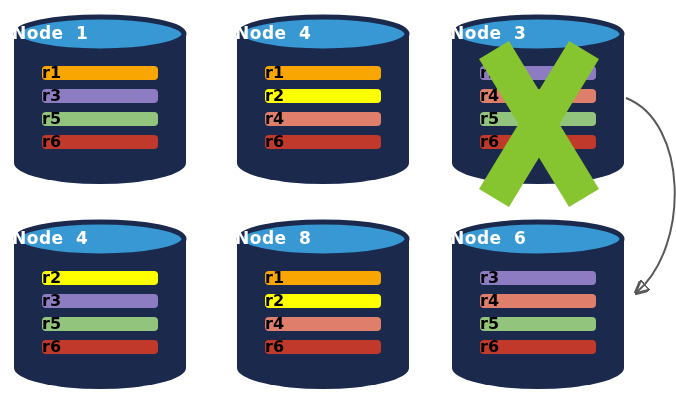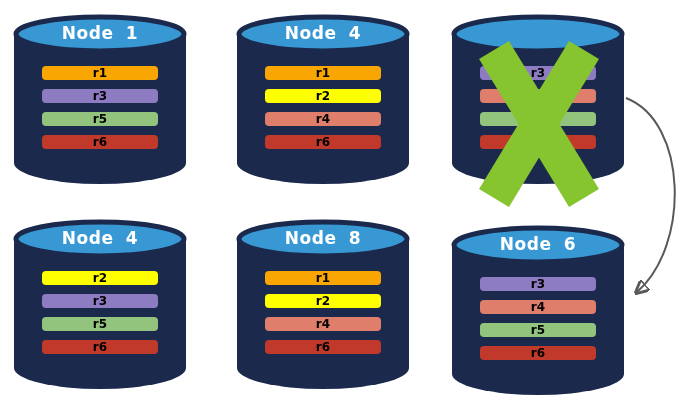"Node 1" .node-title { text-align: center -> left }
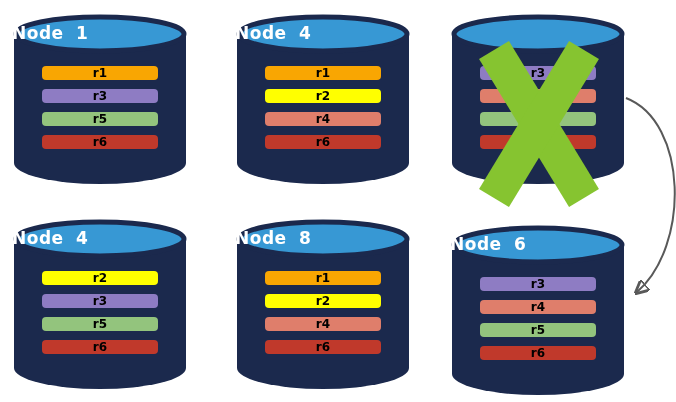"Node 3" div.node-title { html: none -> <div>Node 3</div> }
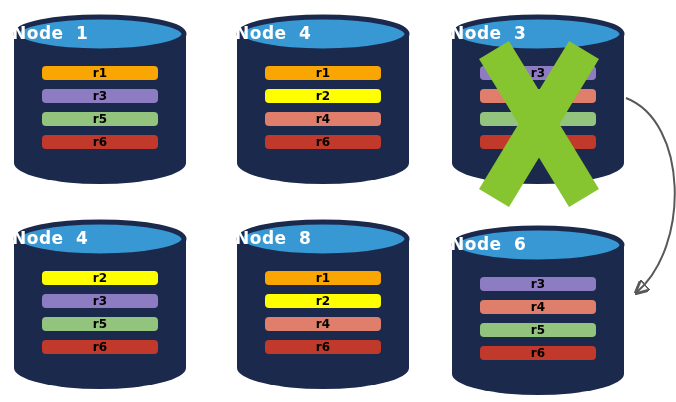"r1" .bar { font-size: 12px -> 16px; text-align: center -> left }
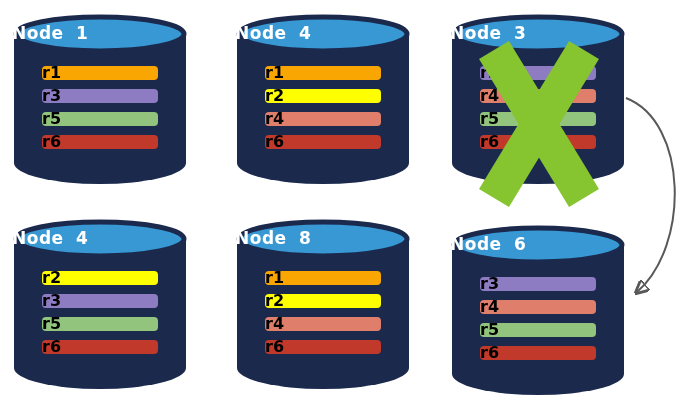"Node 6" div.node { top: 224px -> 218px }
